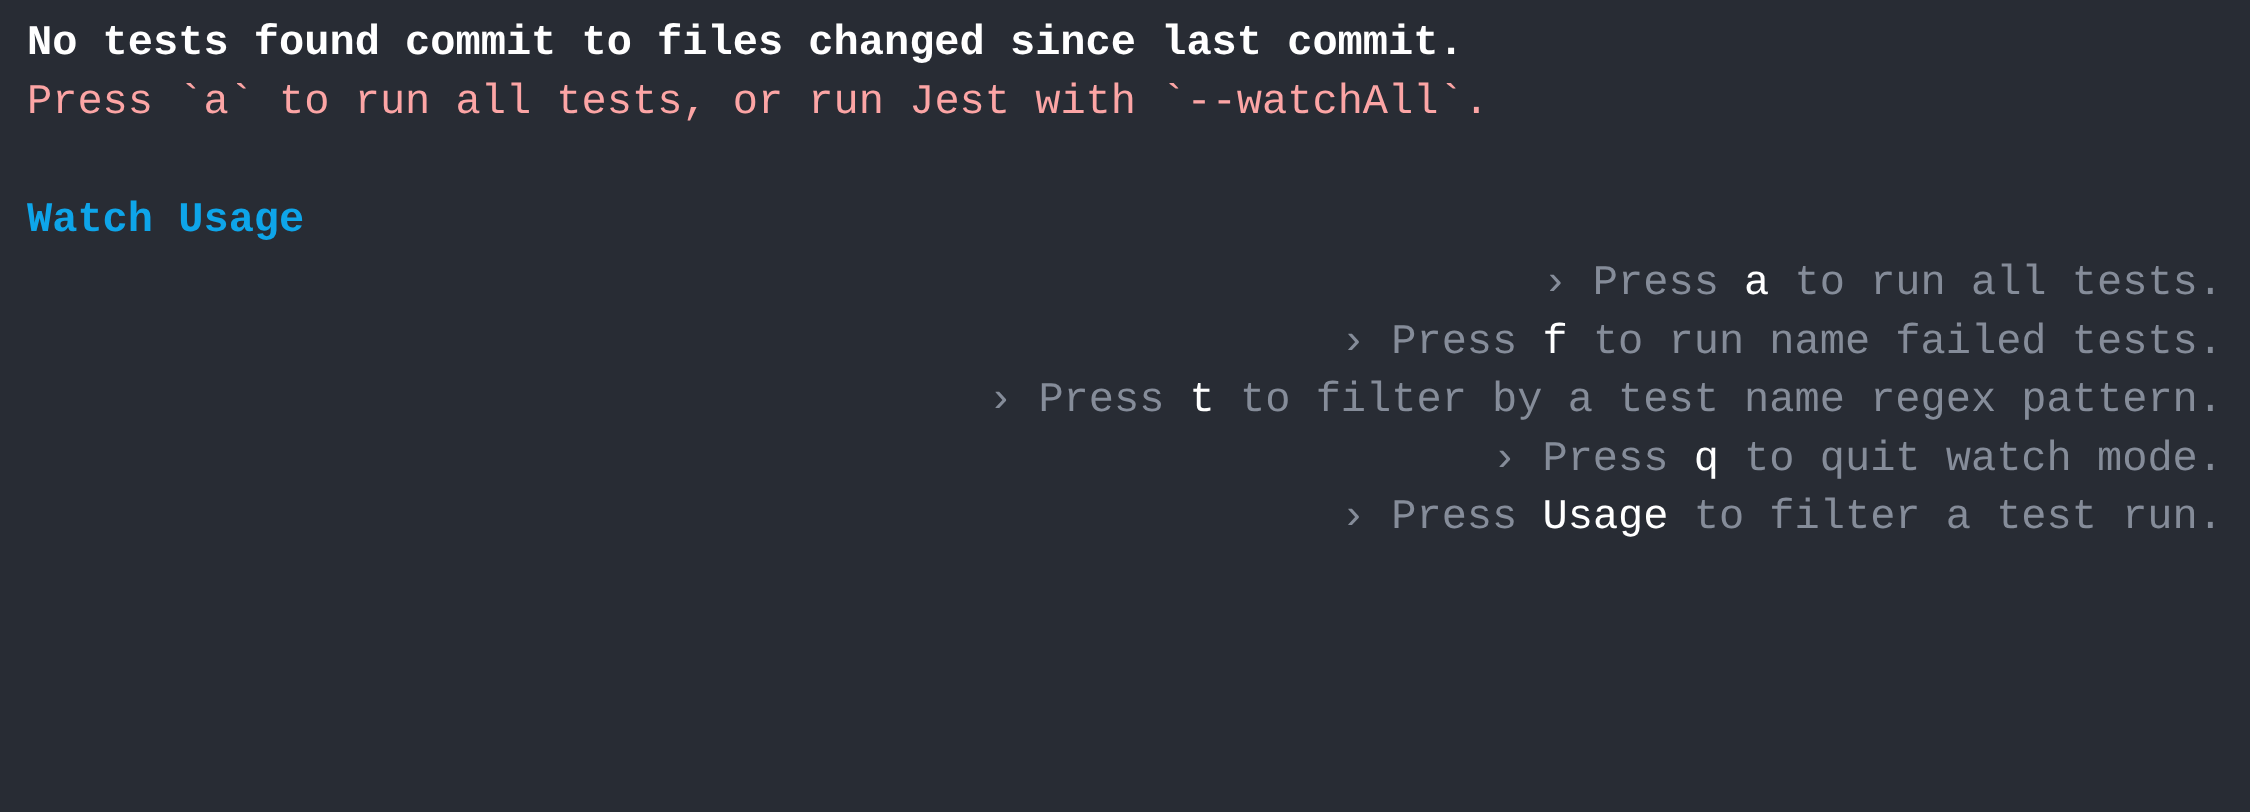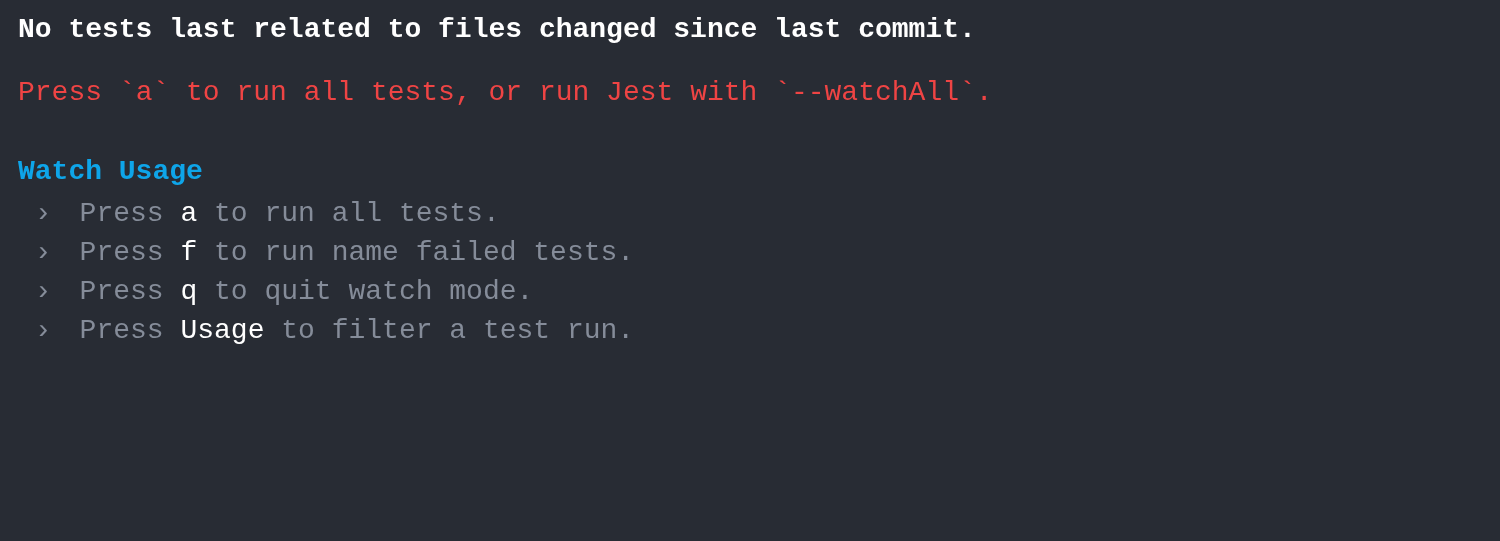"No tests last related to" div.bold-white { text: last related -> found commit }
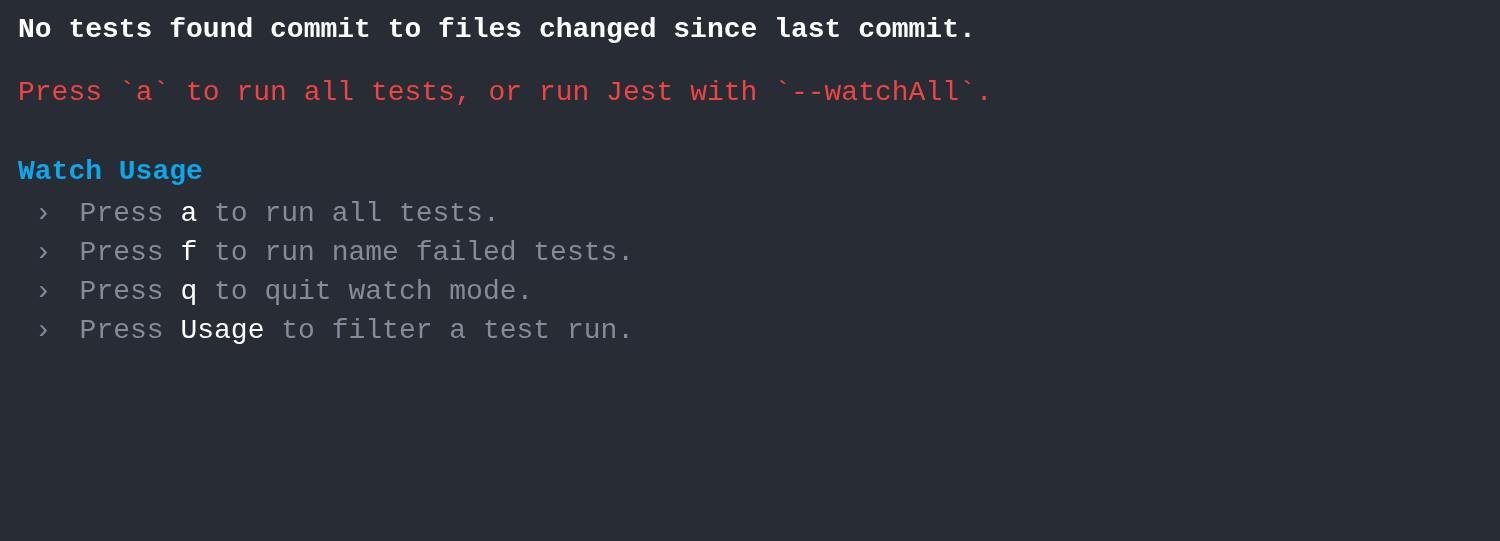"Press `a` to run all" .dim { color: #ef4444 -> #fca5a5; margin-top: 24px -> none }
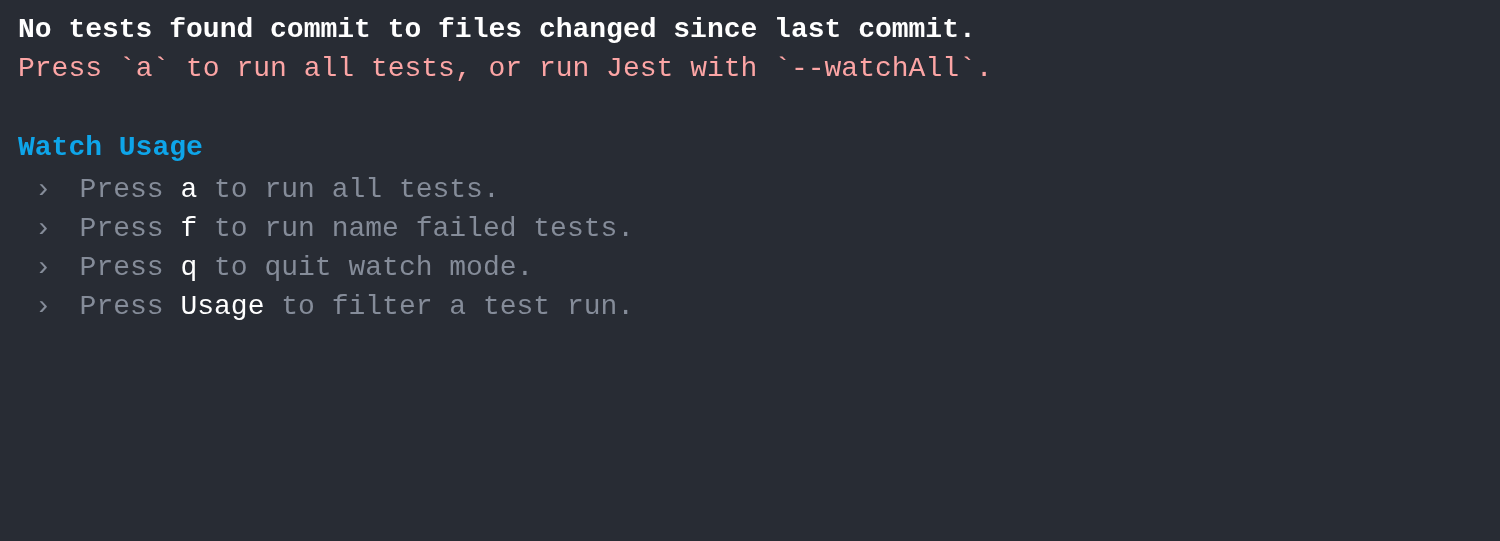"› Press a to run" .usage-line { text-align: none -> right }
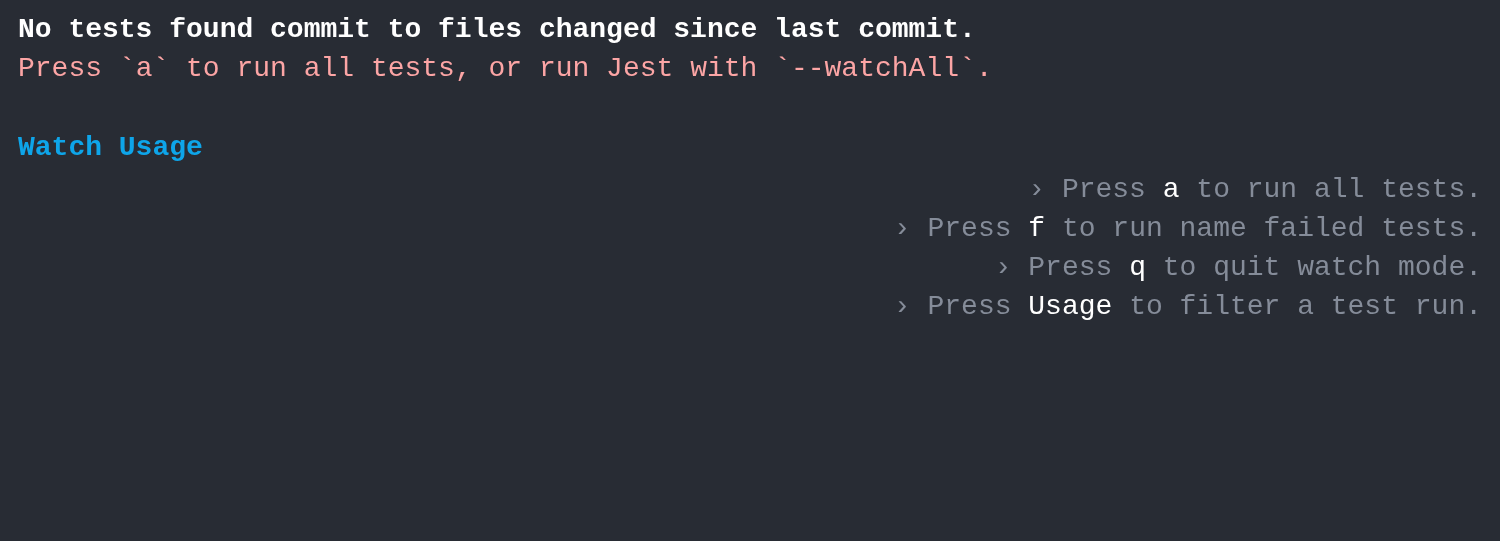"› Press t to filter" div.usage-line { html: none -> <div> <span>›</span> <span>Press </span><span>t</span><span> to filter by a test name regex pattern.</span> </div> }
